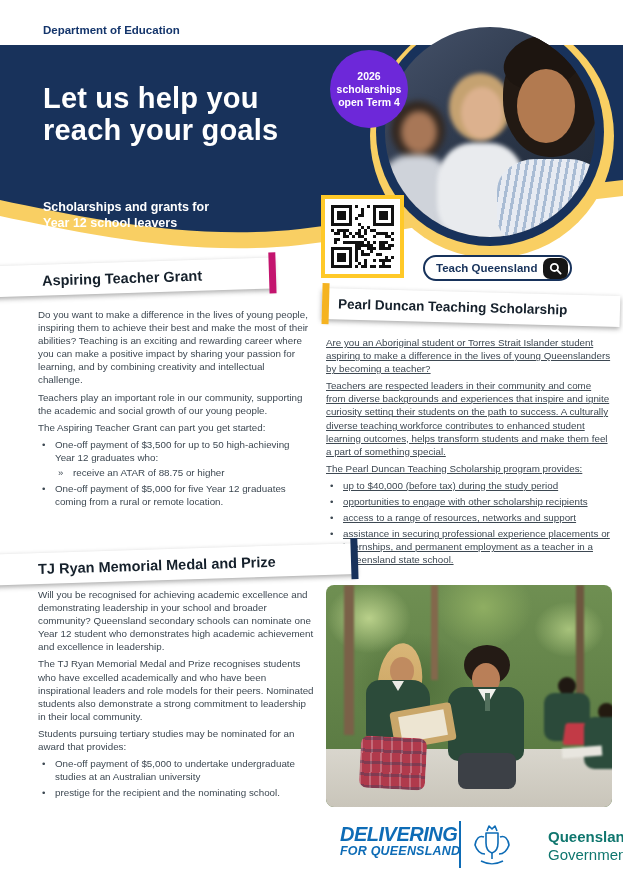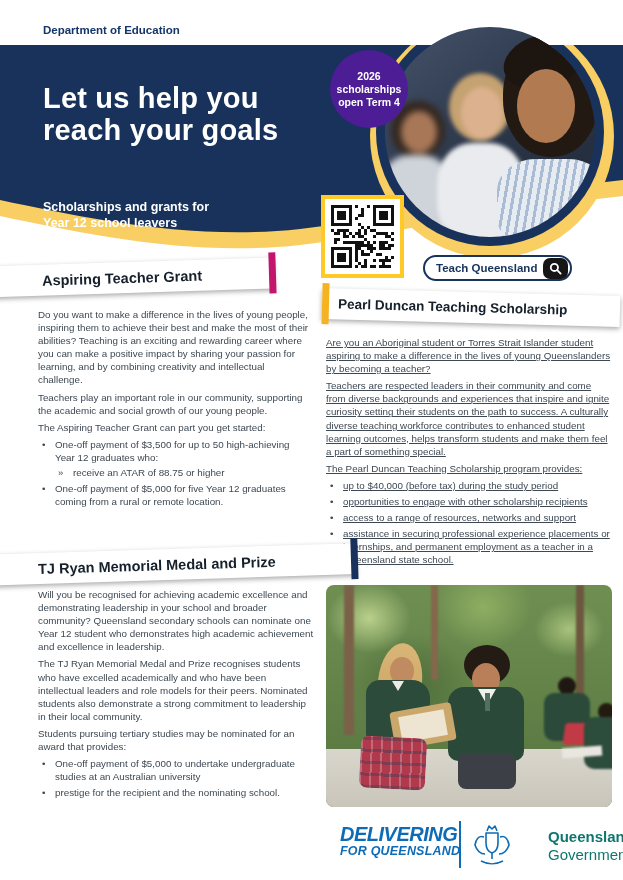"2026" .badge { background: #4c1d95 -> #6d28d9 }
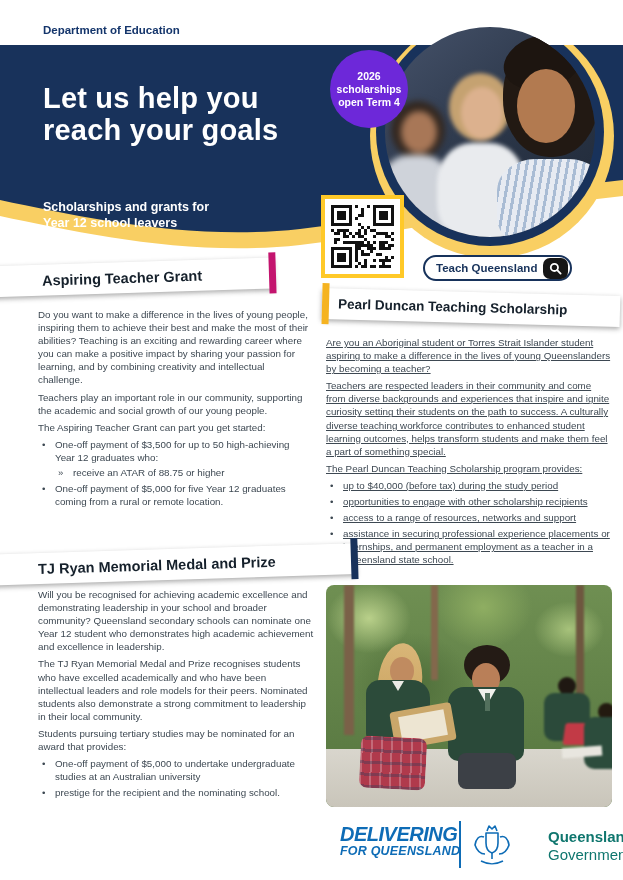"The TJ Ryan Memorial Medal" p { text: intellectual -> inspirational }
